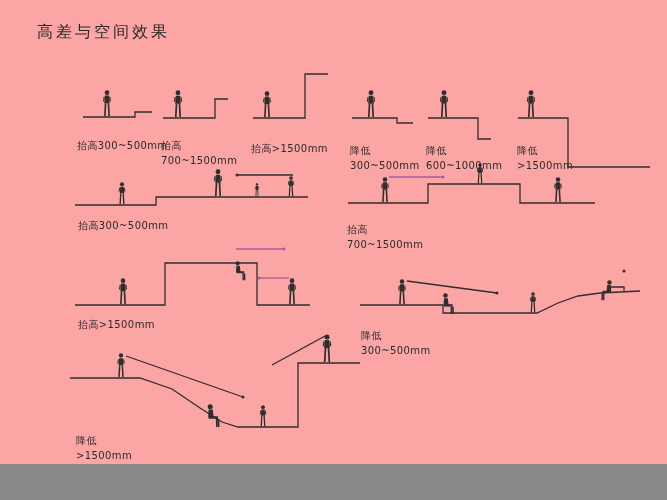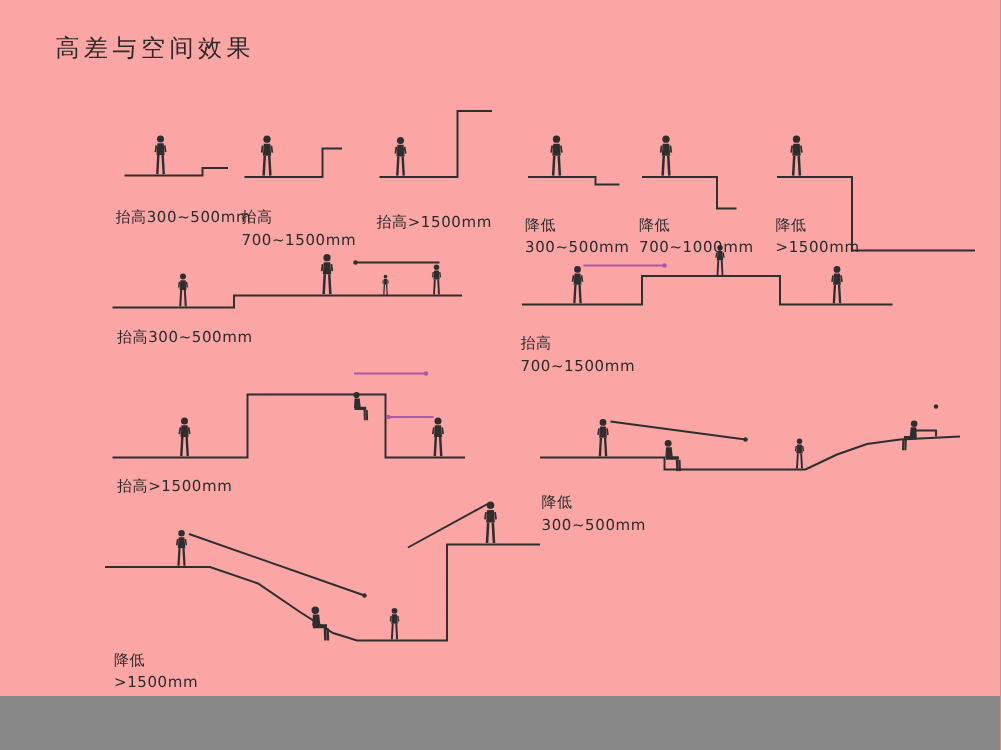"700~1000mm" span { text: 700 -> 600 }
